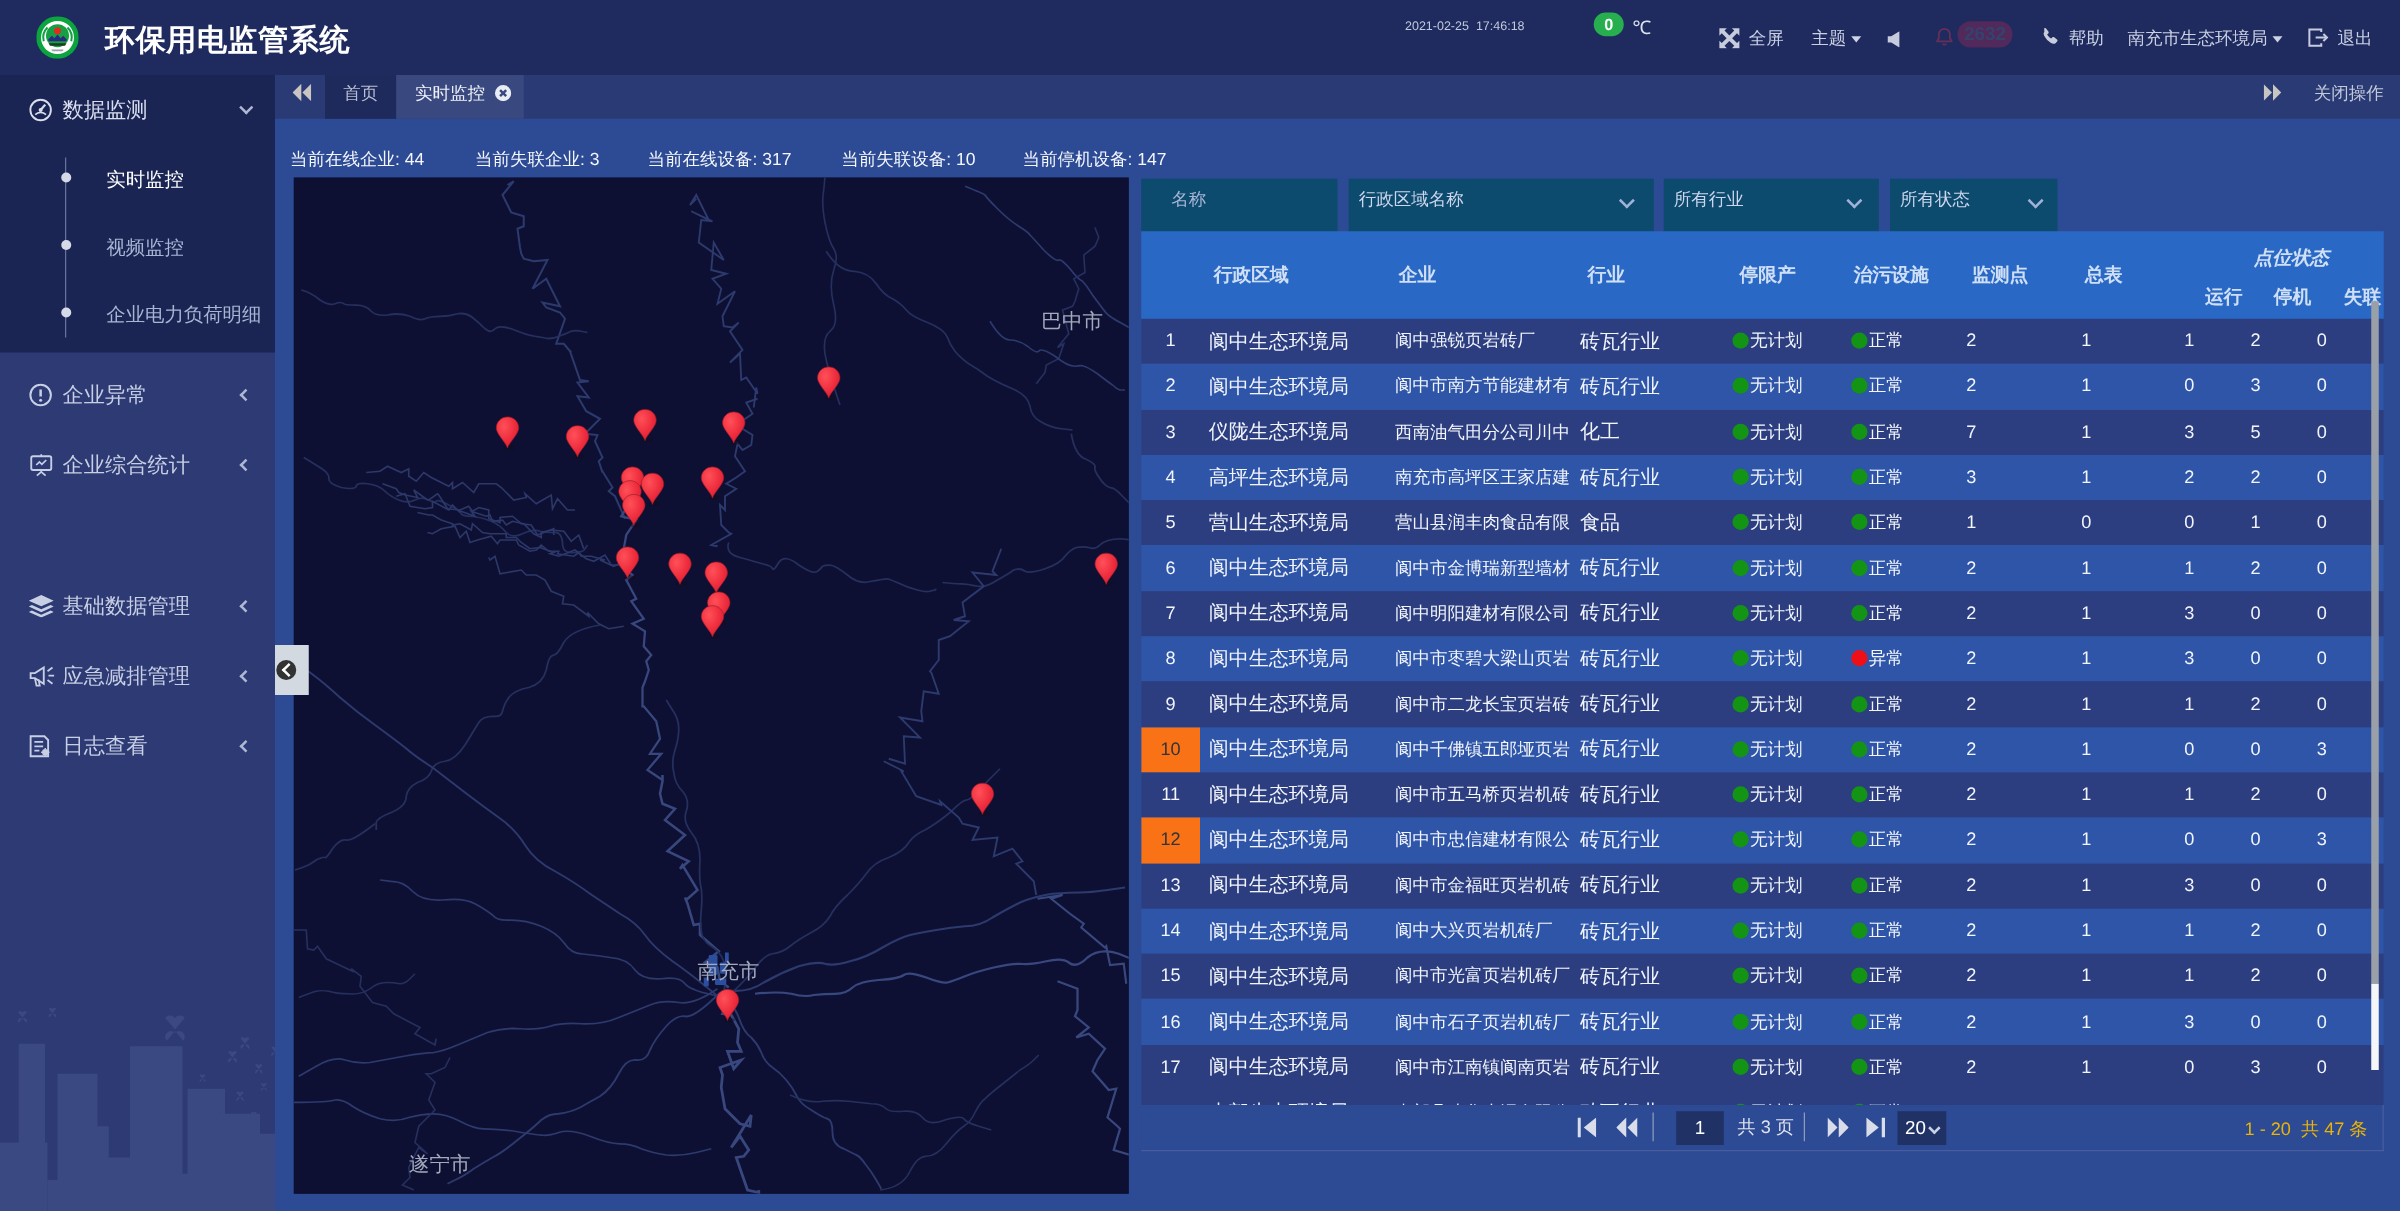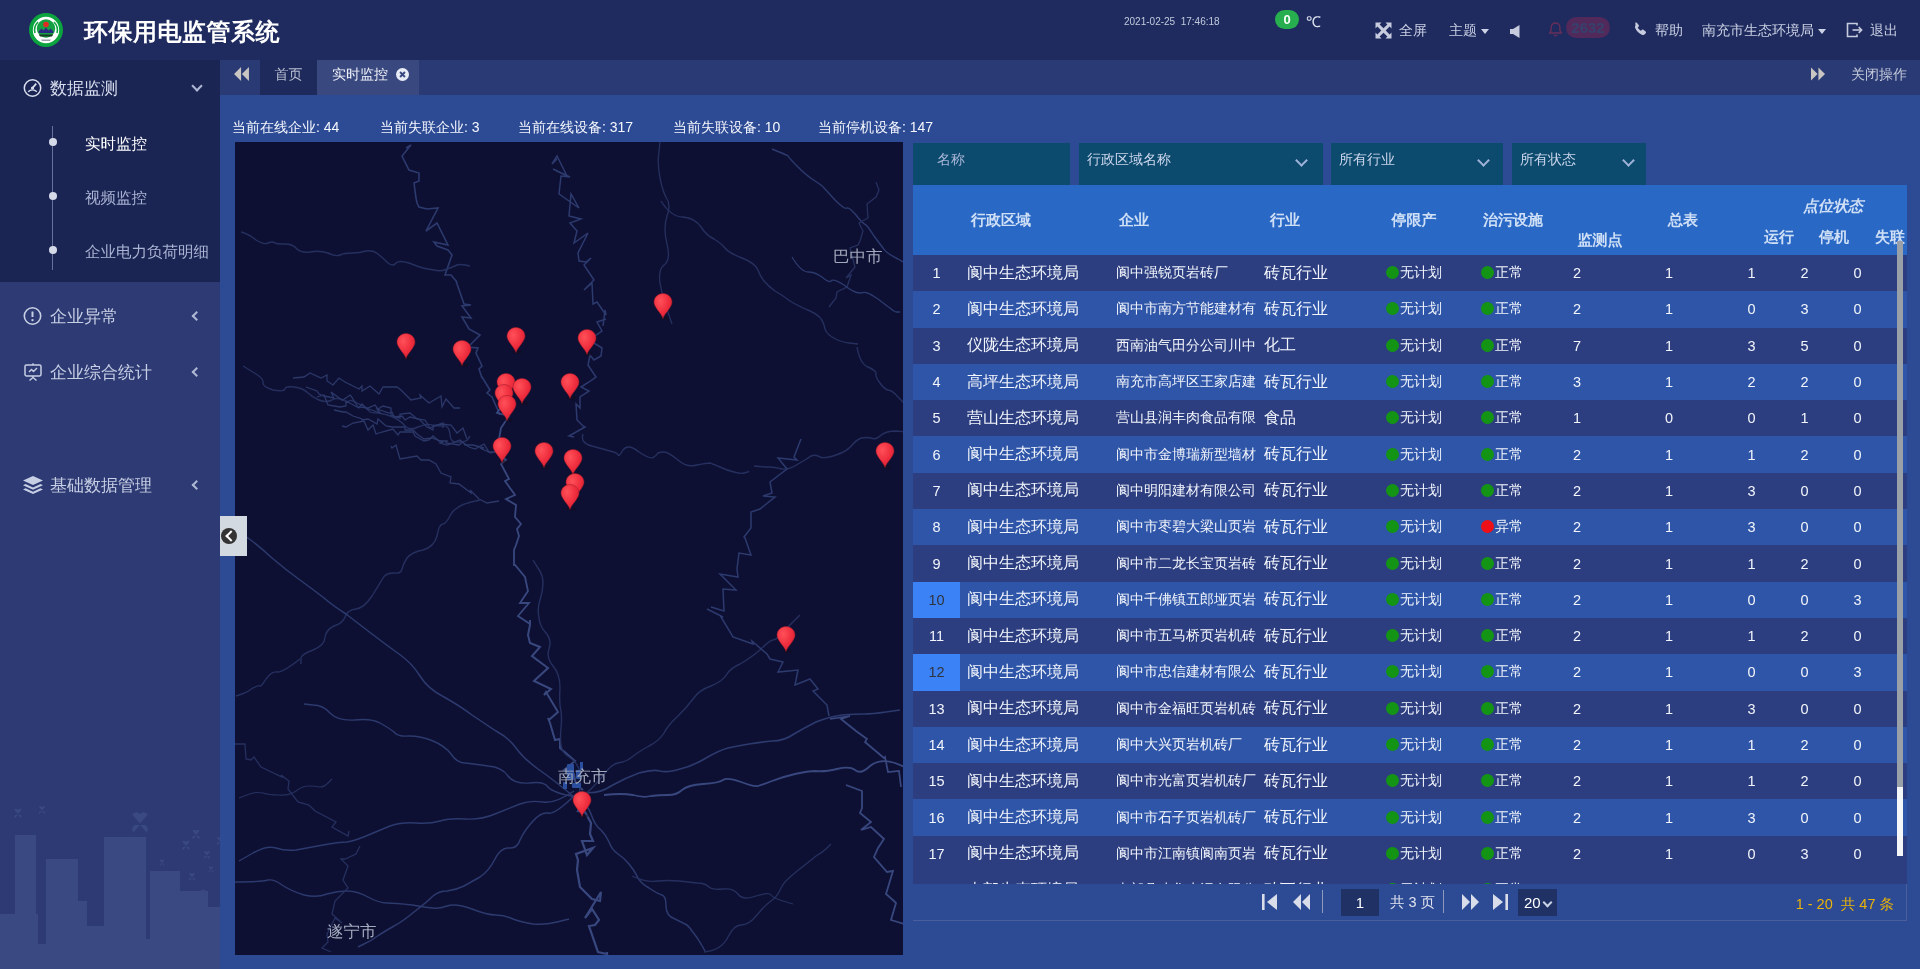"监测点" span { margin-top: 20px -> none }
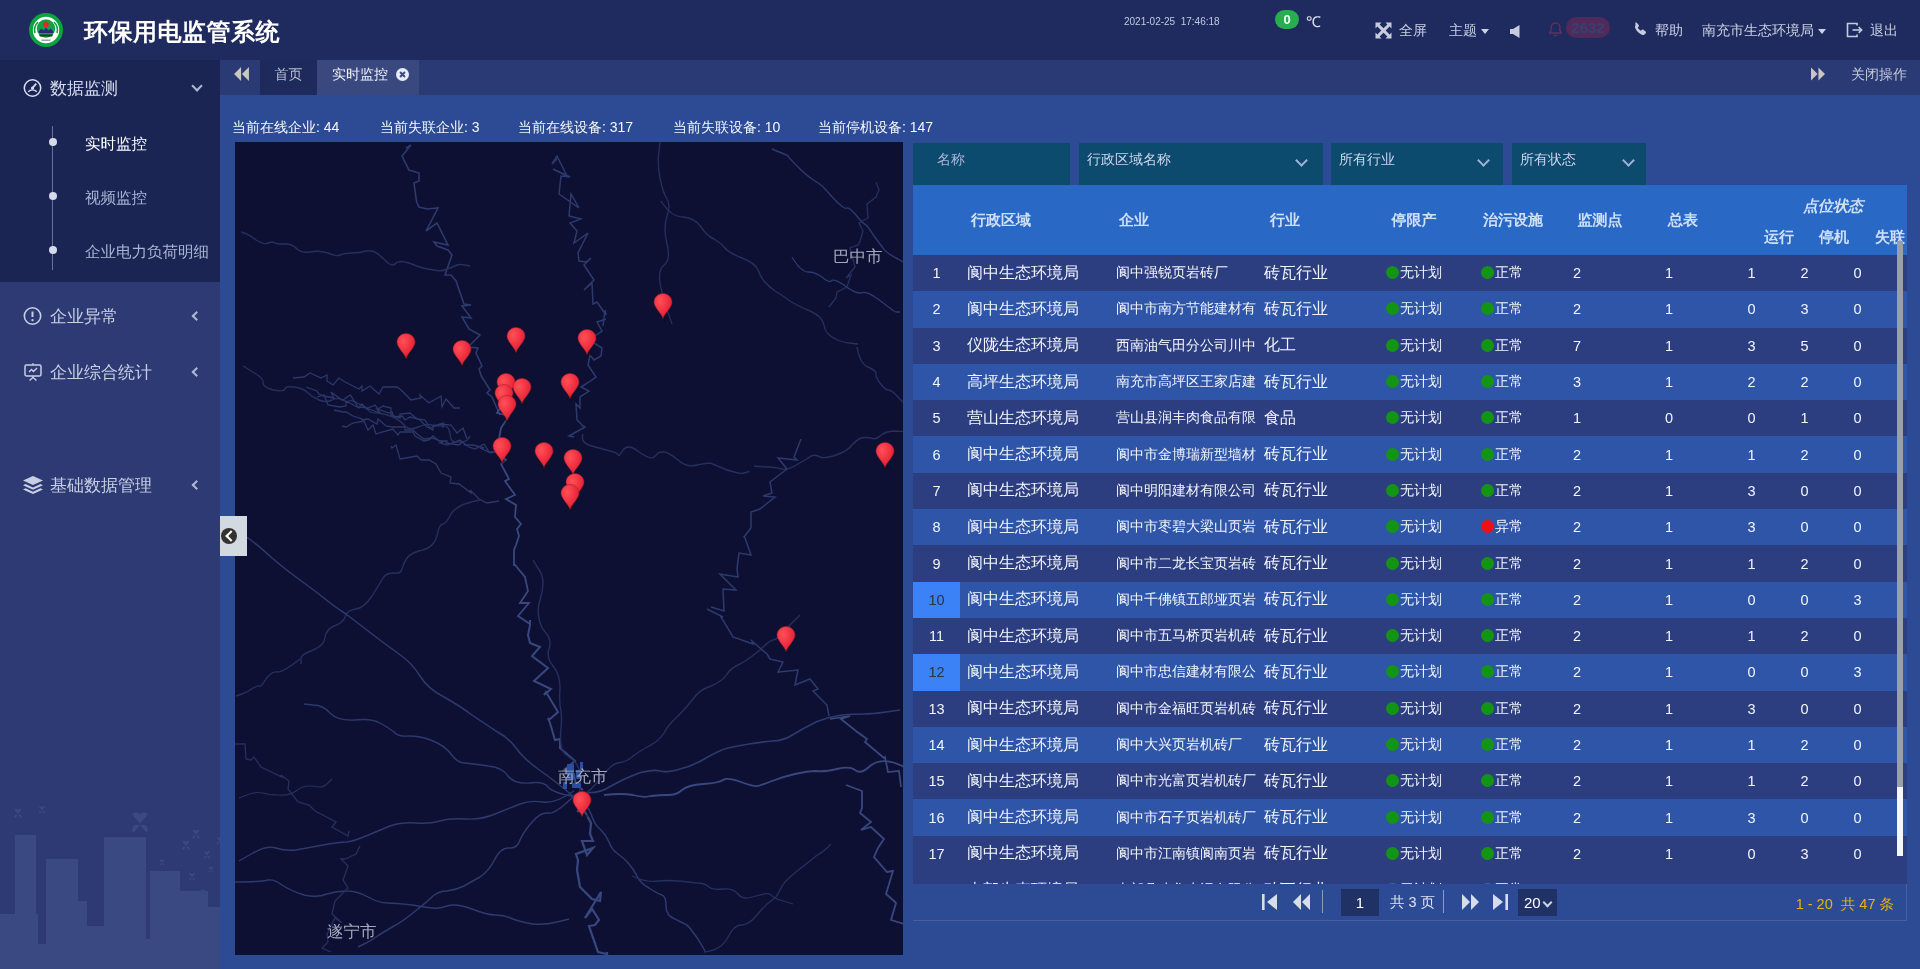"应急减排管理" div.mitem { html: none -> <div> <svg> <path></path> <path></path> <path></path> </svg> <span>应急减排管理</span> <span></span> </div> }
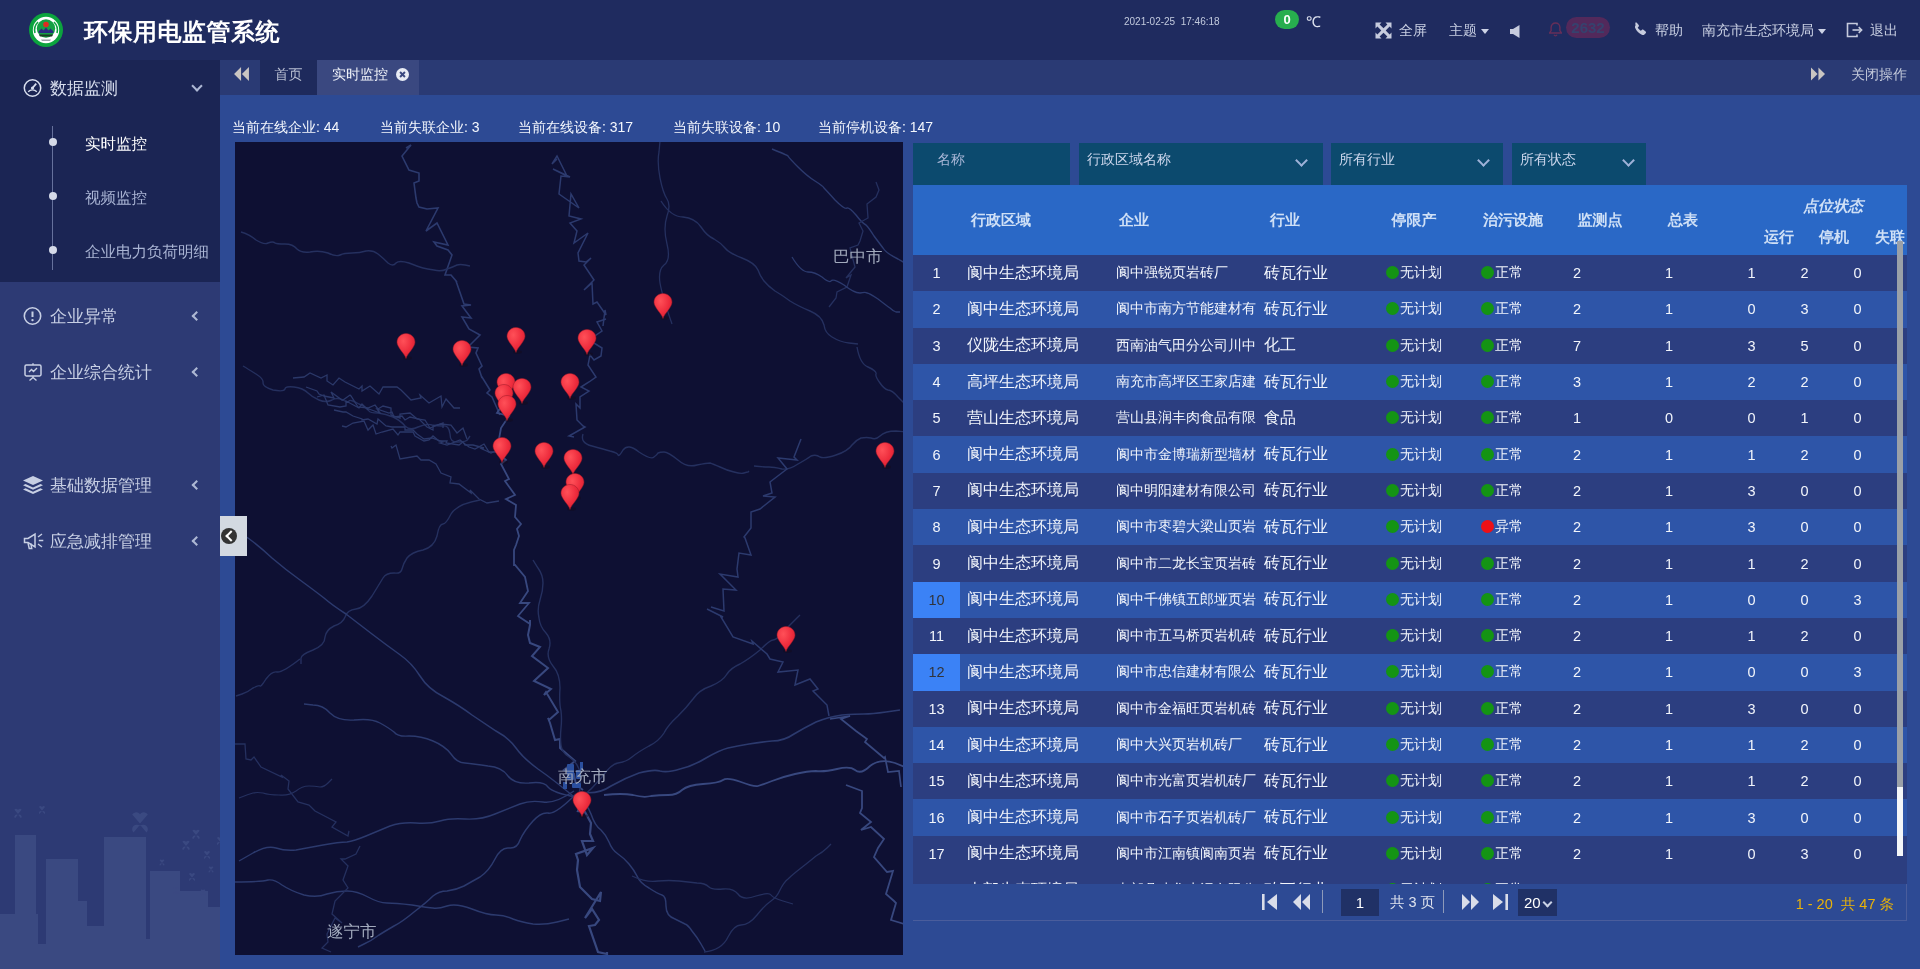"日志查看" div.mitem { html: none -> <div> <svg> <path></path> <path></path> <circle></circle> <path></path> </svg> <span>日志查看</span> <span></span> </div> }
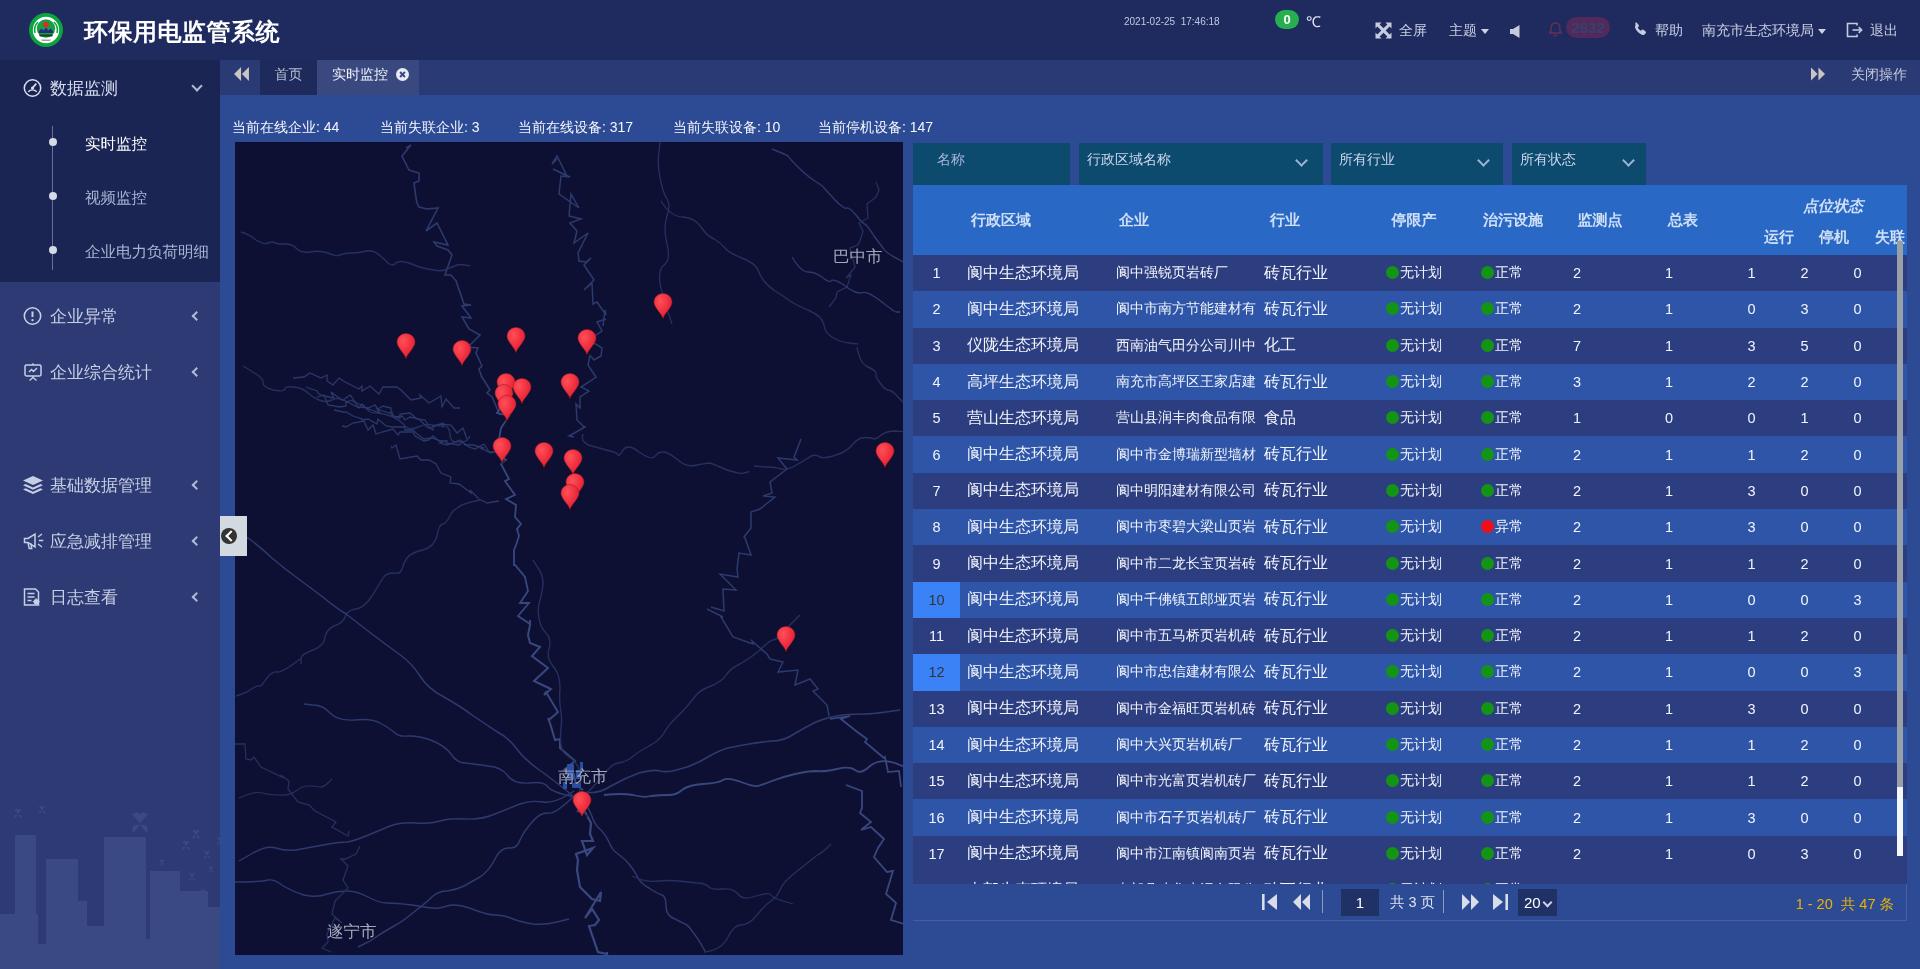"10" .c0g { background: #3b82f6 -> #f97316 }
